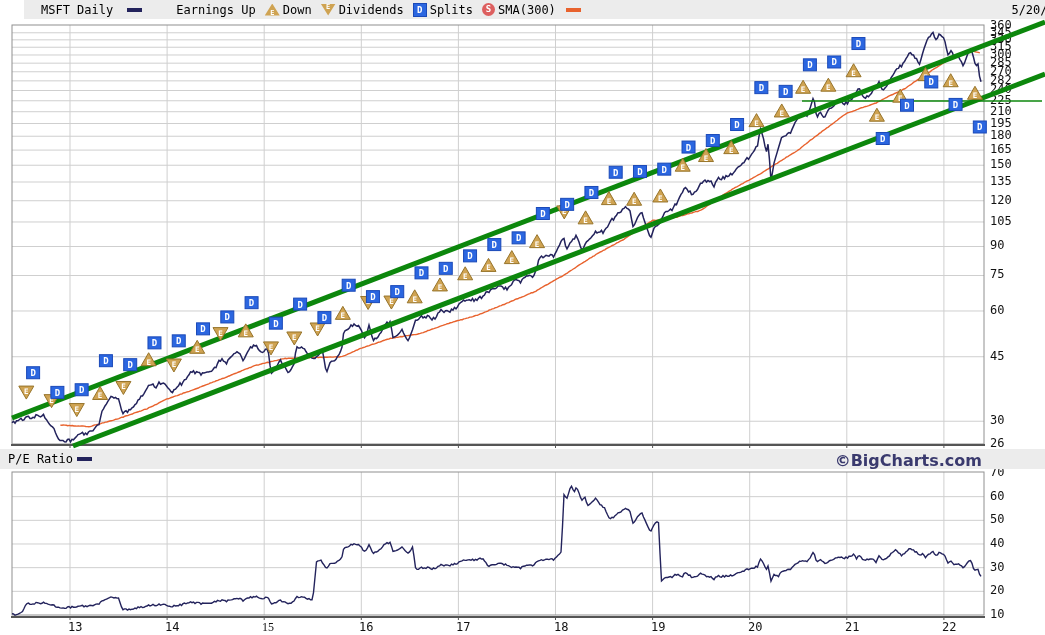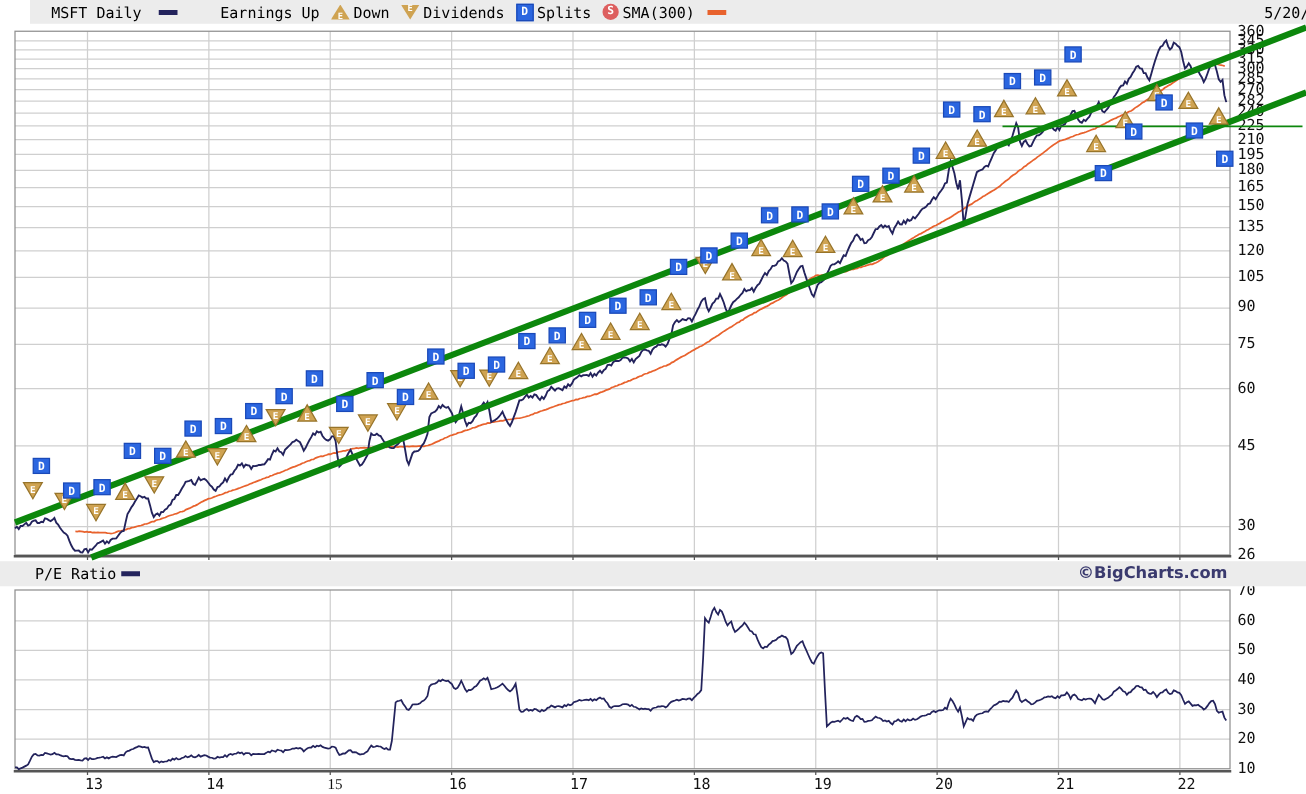"P/E Ratio" .pestrip { padding-left: 28px -> 8px }
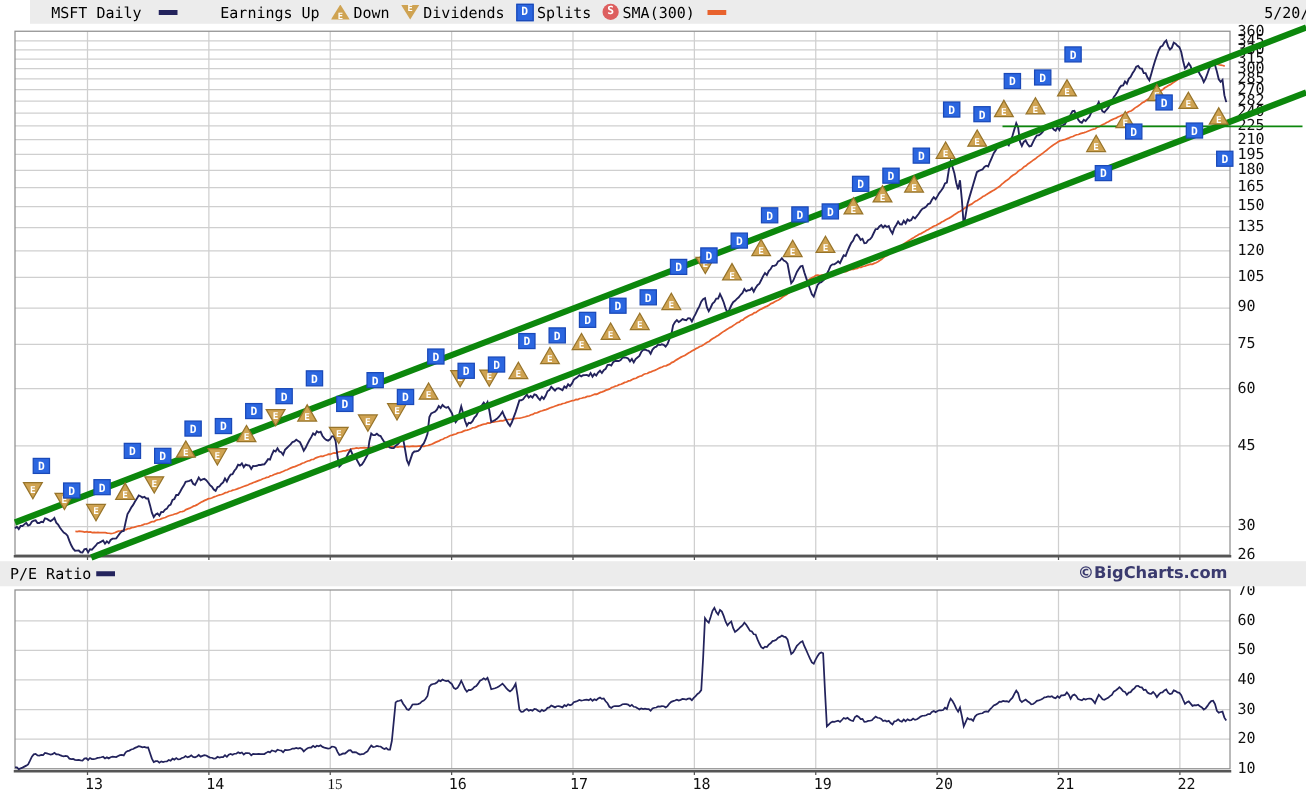"©BigCharts.com" .watermark { font-size: 13px -> 16px }
